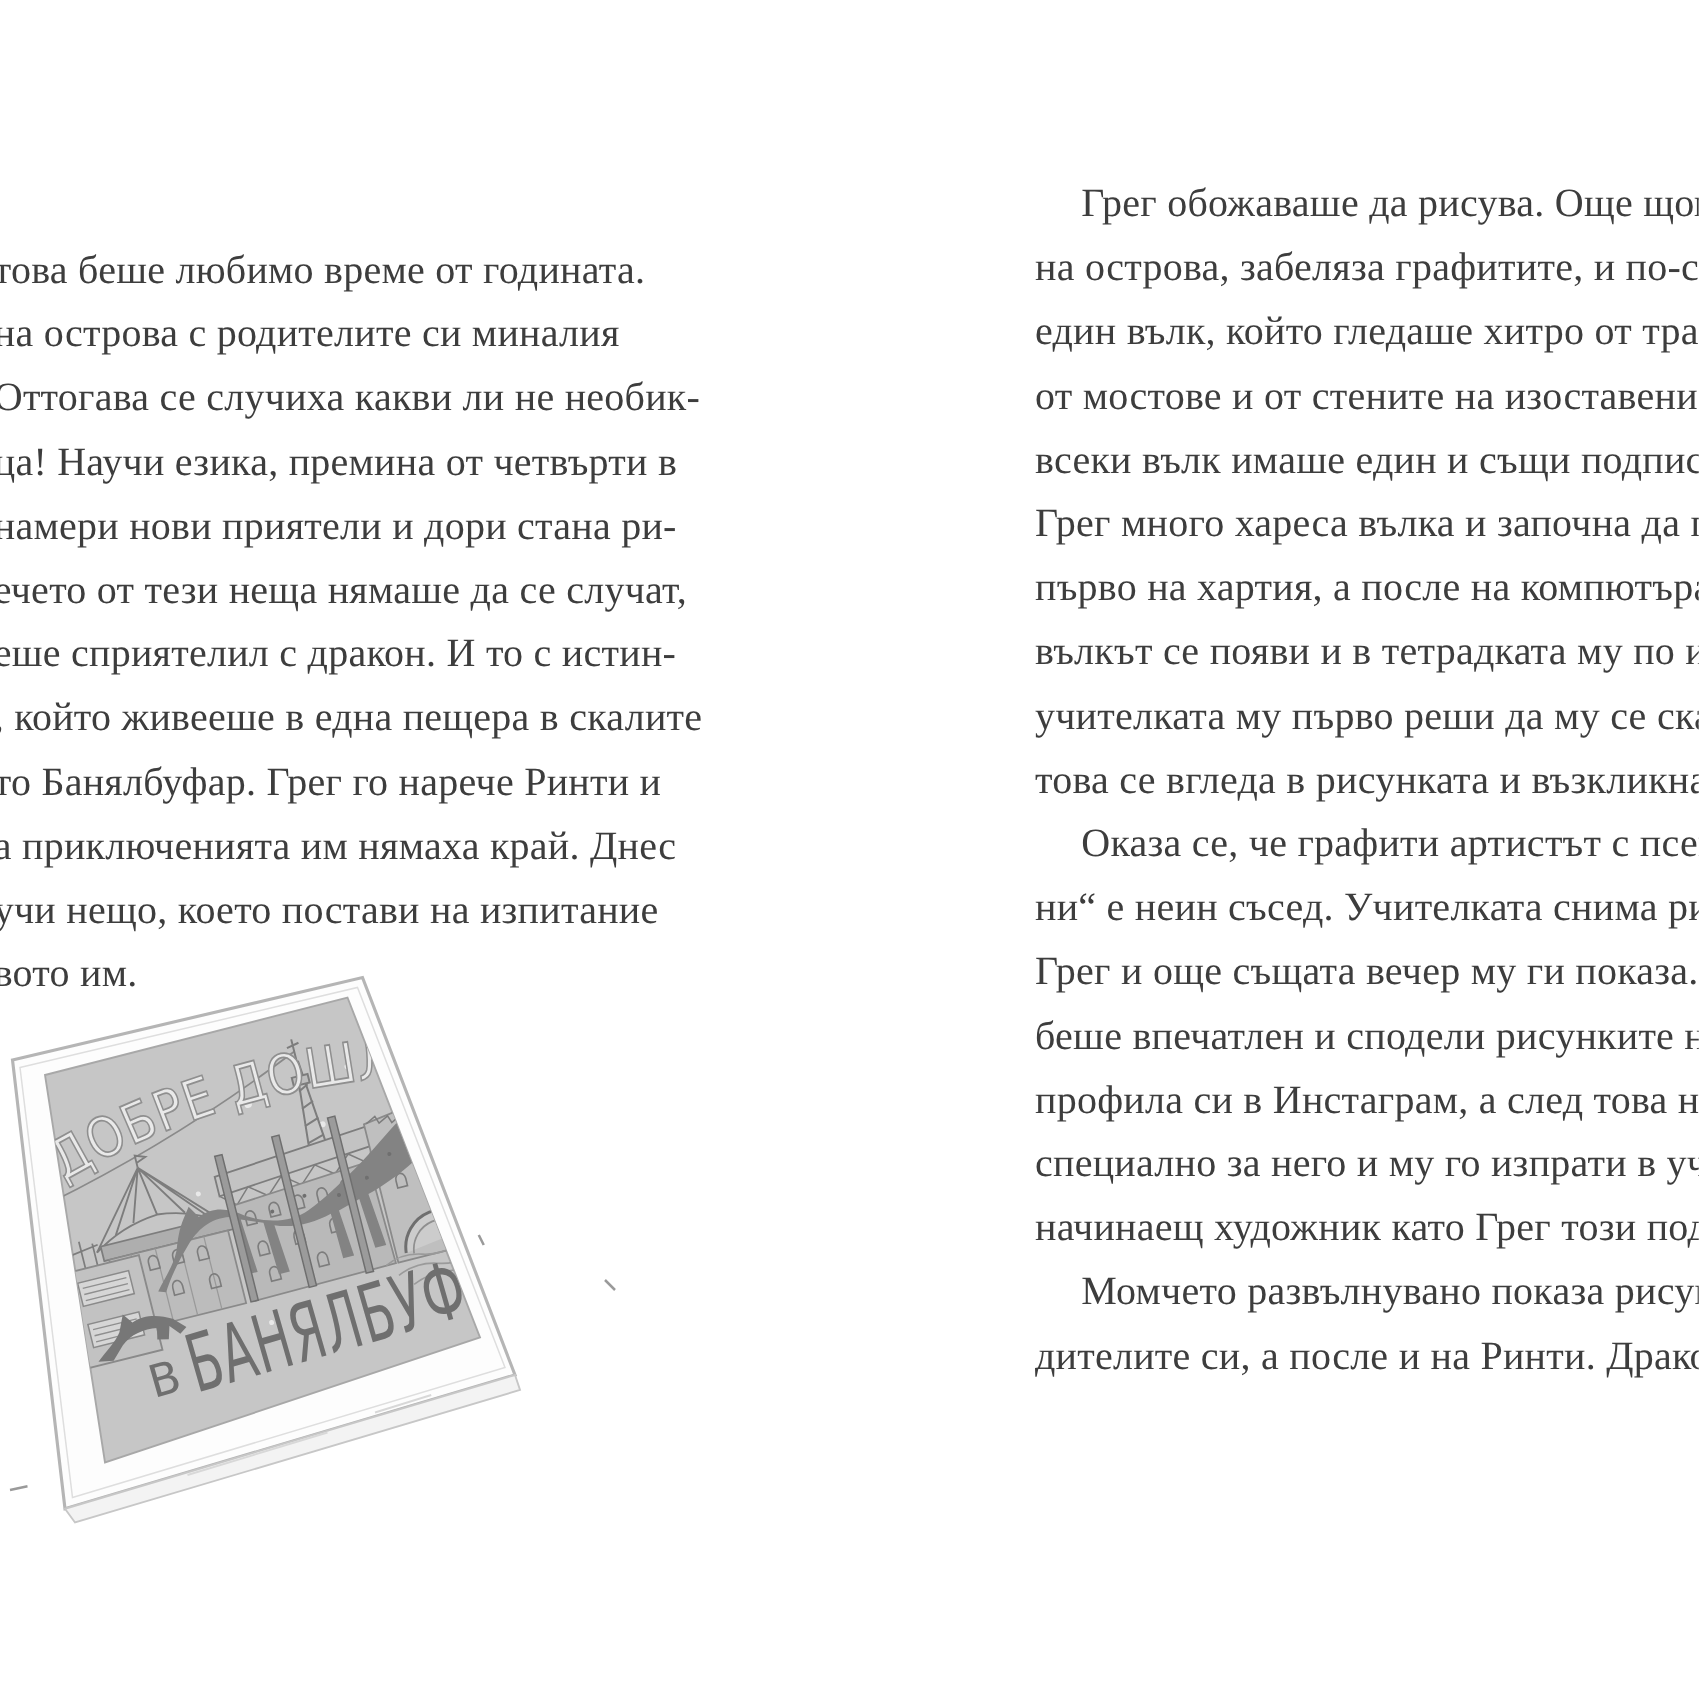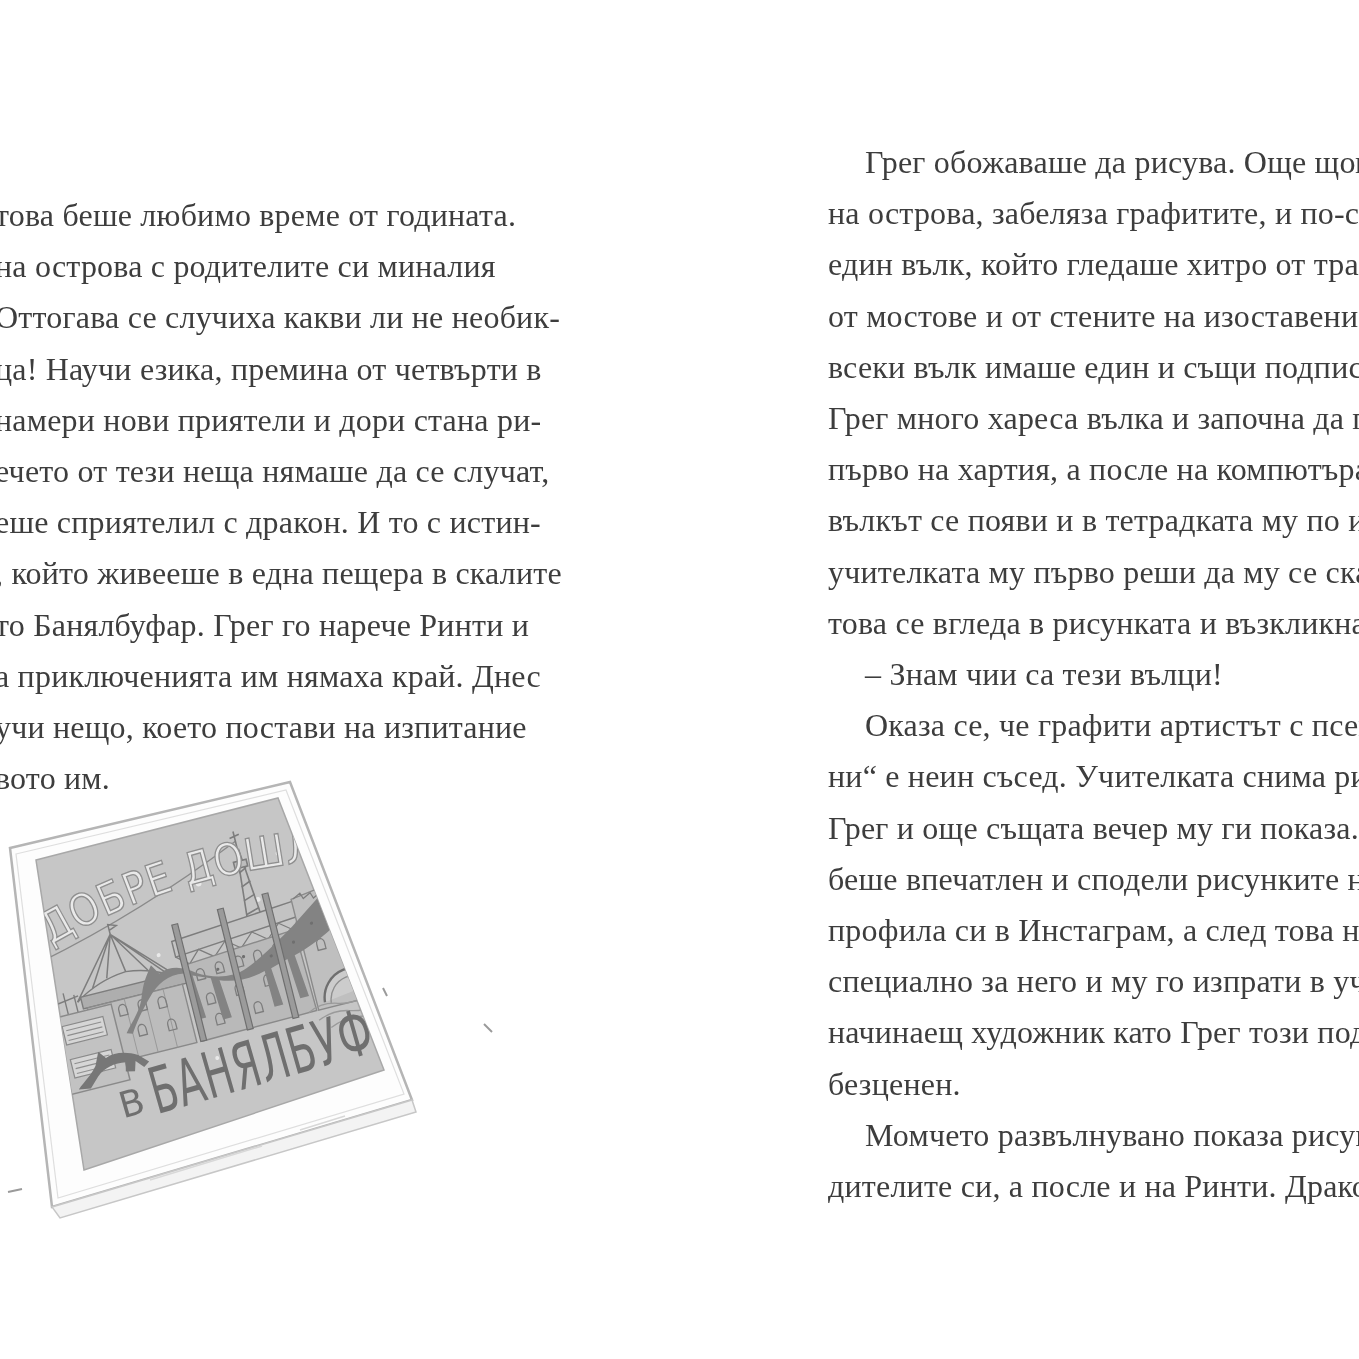"– Знам чии са тези" div.line { html: <div>– Знам чии са тези вълци!</div> -> none }
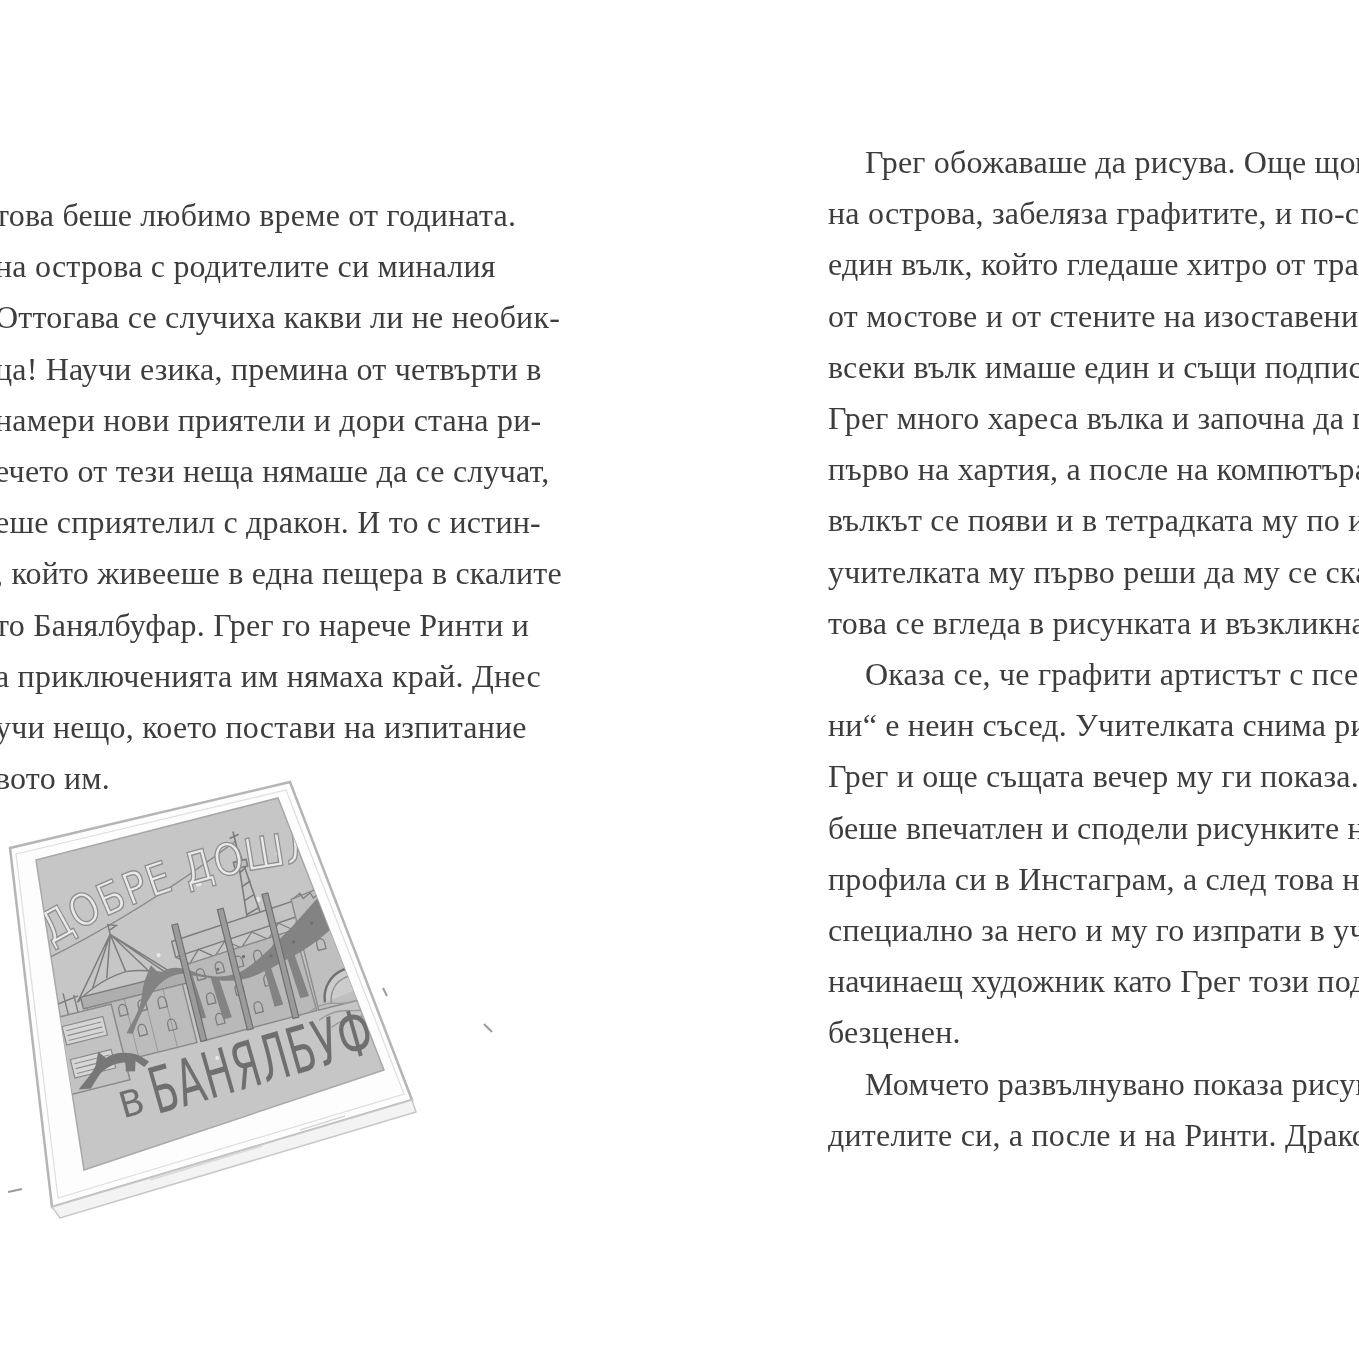"безценен." div.line { html: <div>безценен.</div> -> none }
